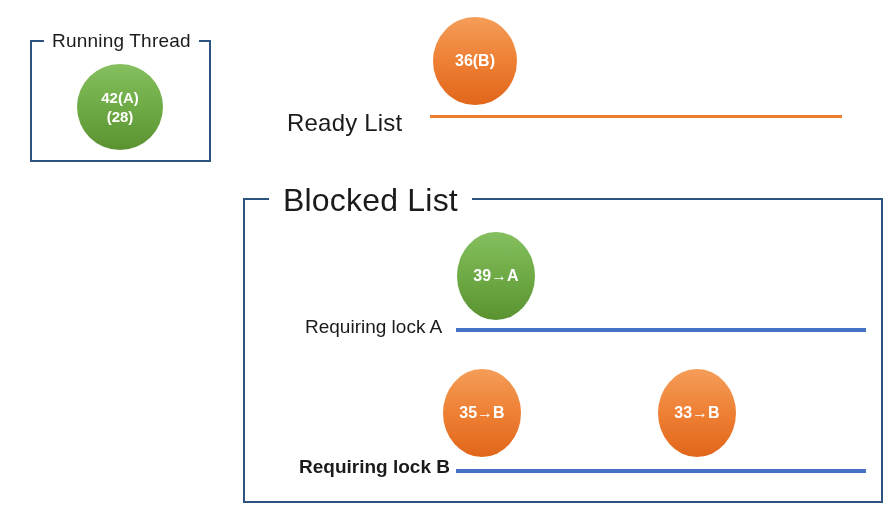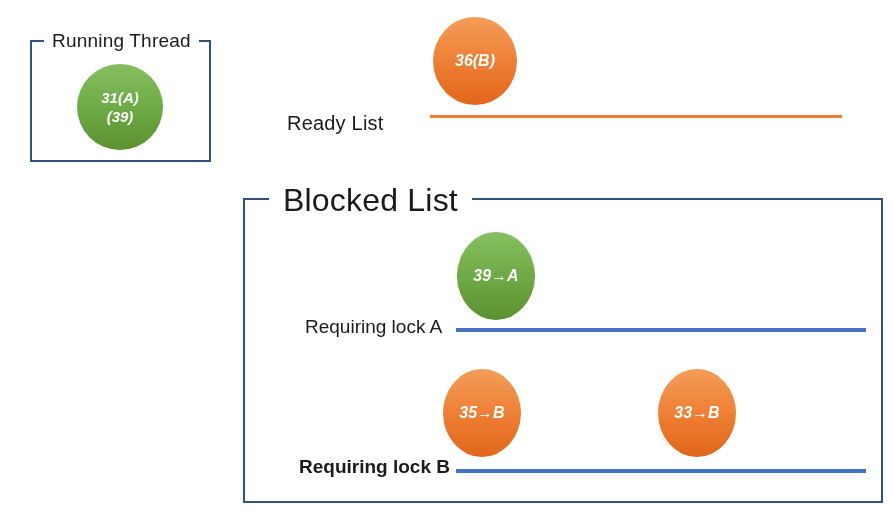"36(B)" .thread { font-style: italic -> none }
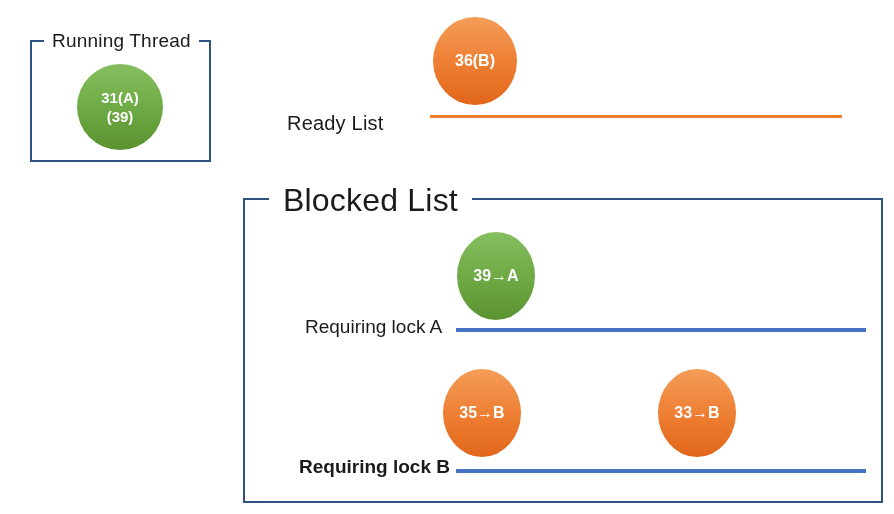"31(A)" span { text: 31 -> 42 }
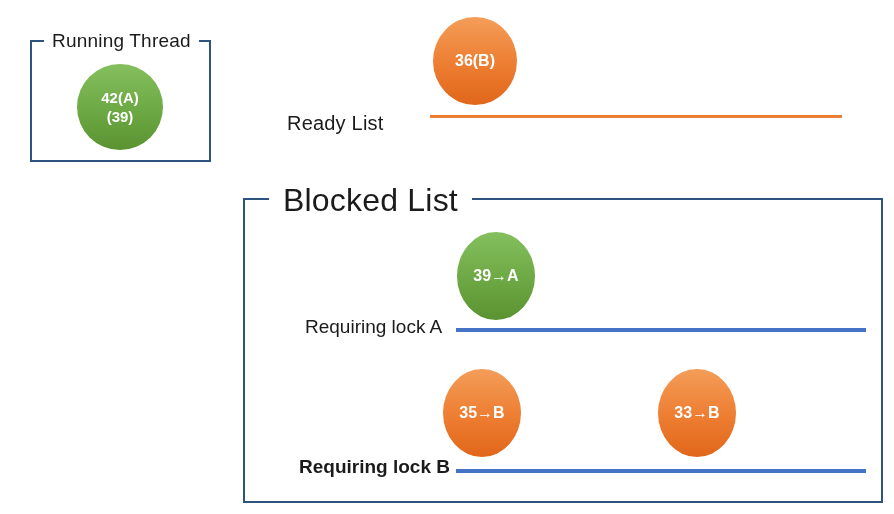"(39)" span { text: 39 -> 28 }
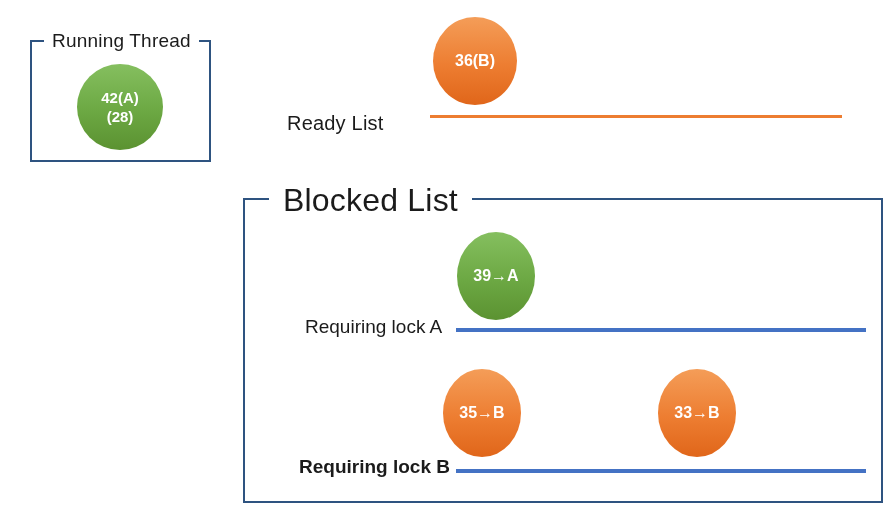"Ready List" #ready-title { font-size: 20px -> 24px }
